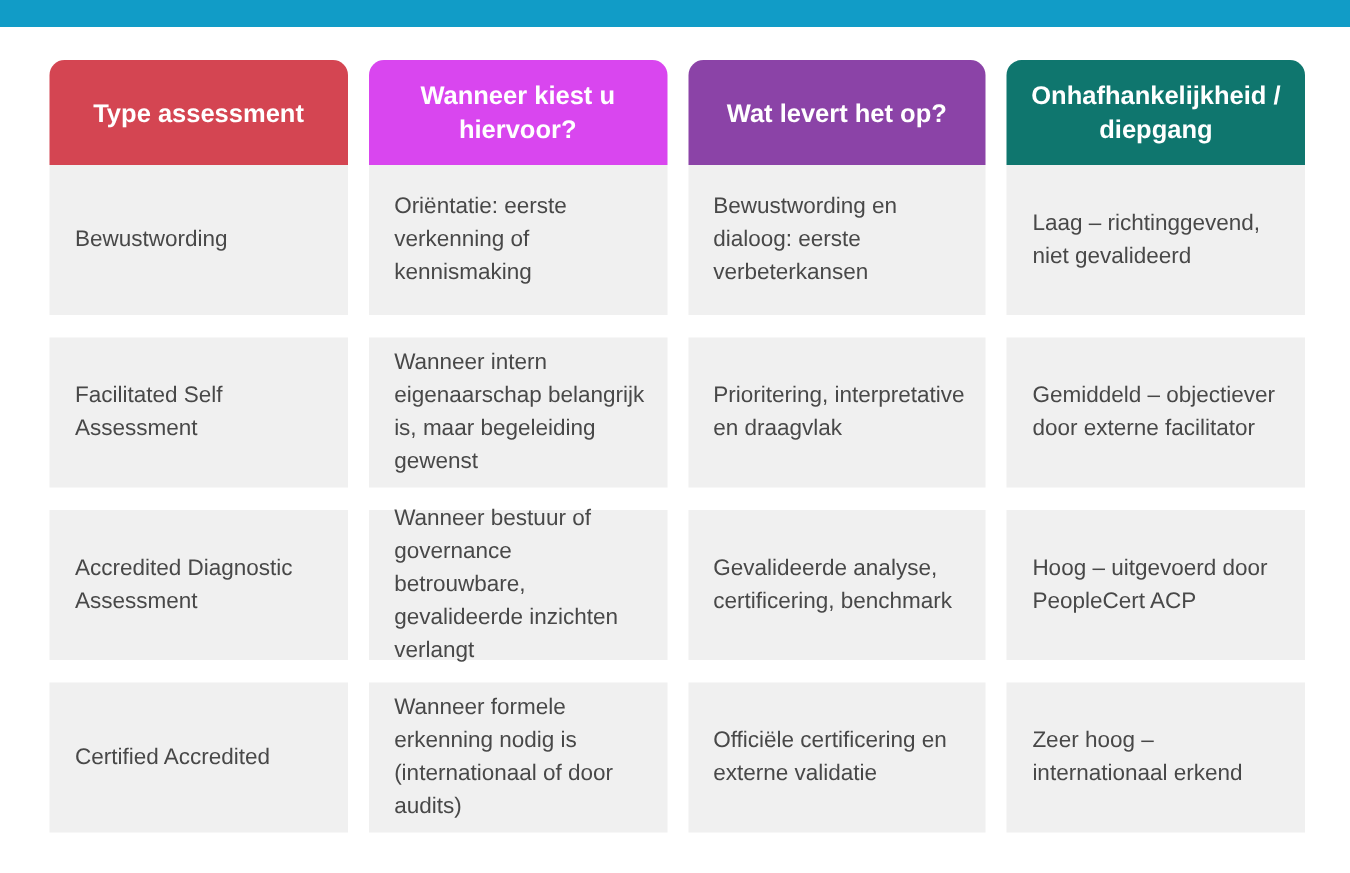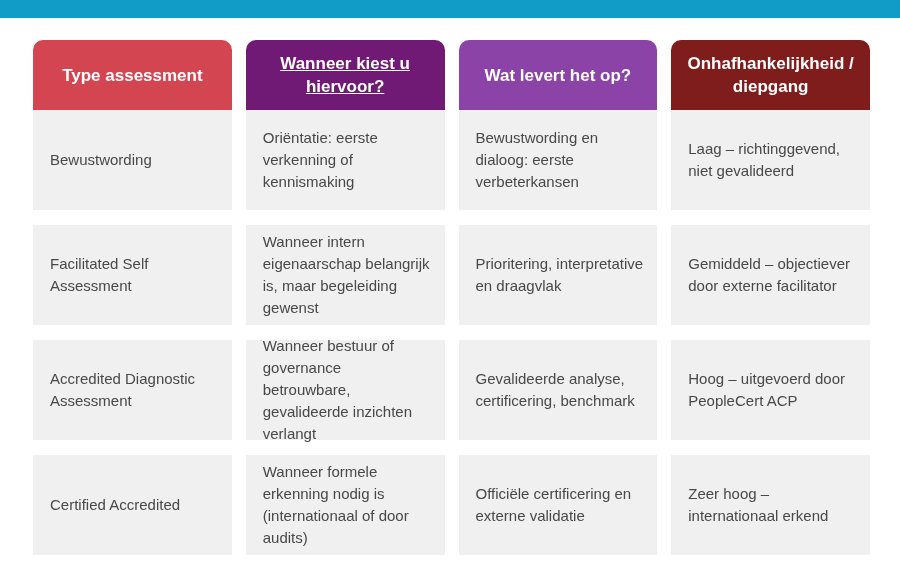"Wanneer kiest u hiervoor?" div.col-header { background: #701a75 -> #d946ef; text-decoration: underline -> none }
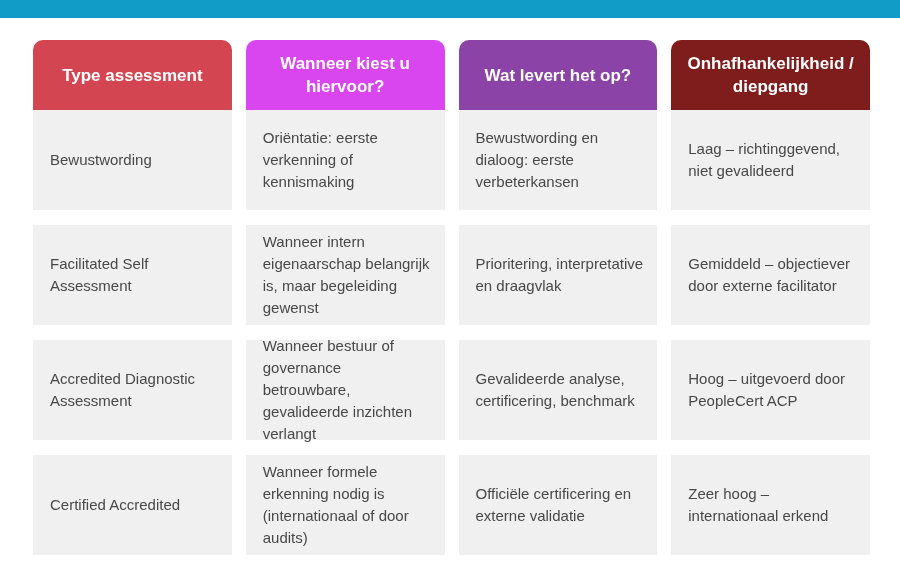"Onhafhankelijkheid / diepgang" div.col-header { background: #7f1d1d -> #0f766e }
